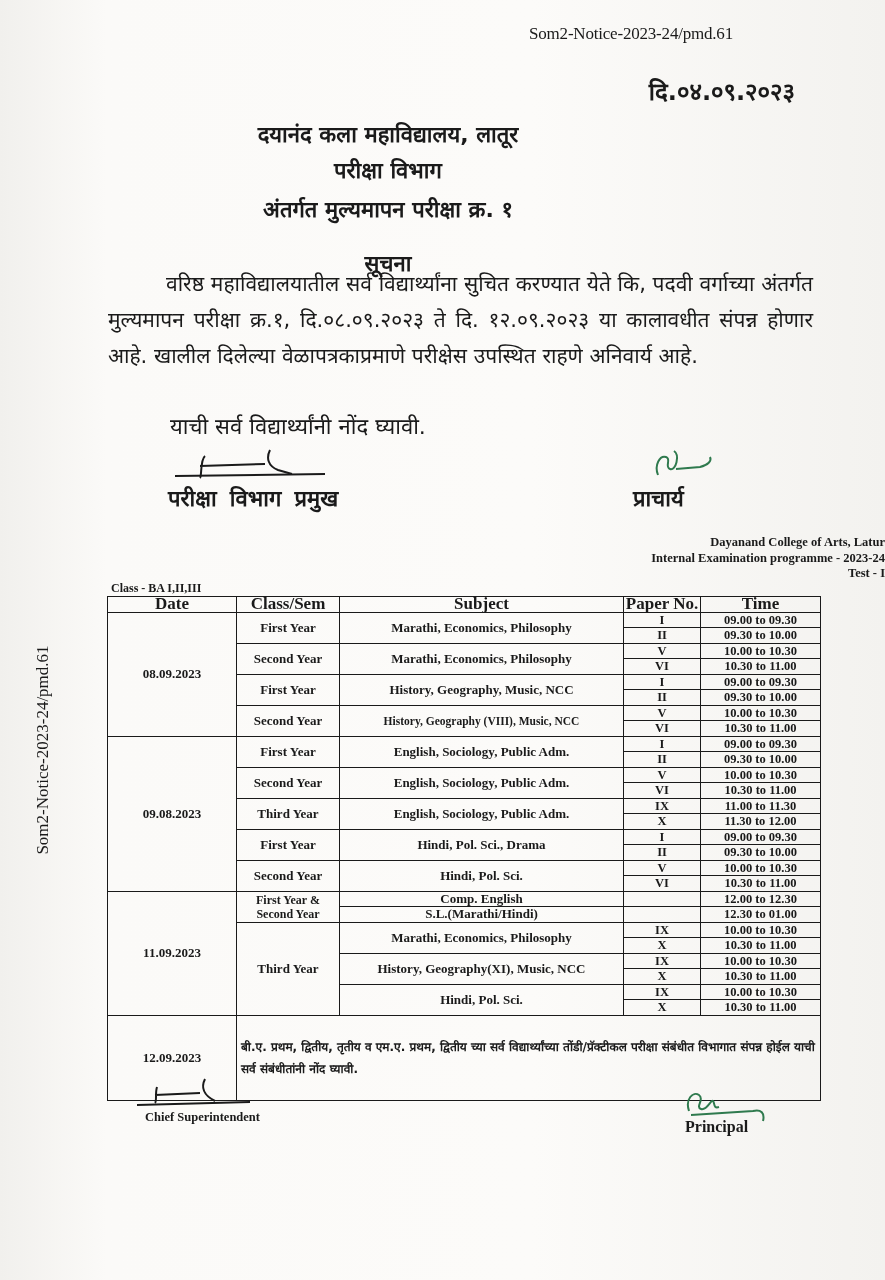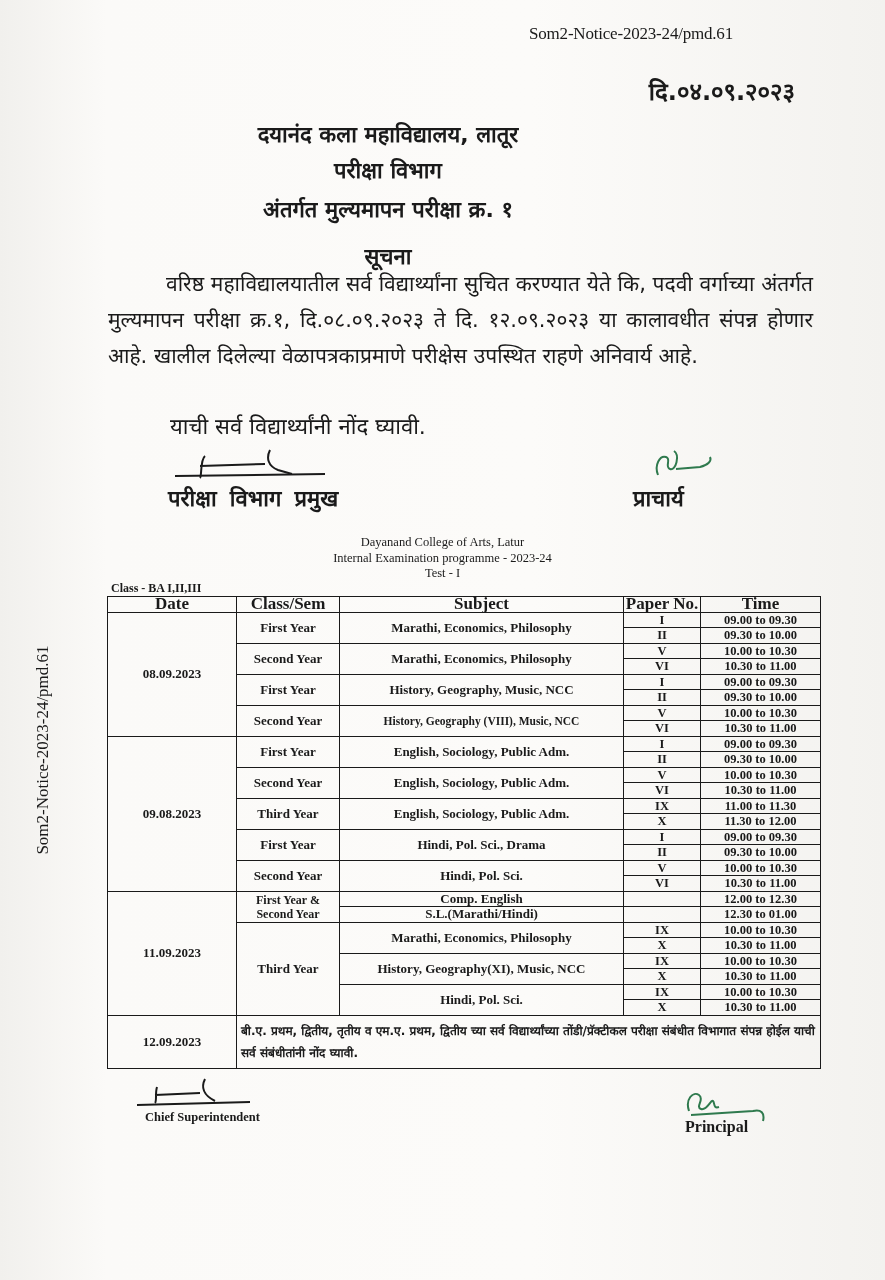"सूचना" .h4 { top: 240px -> 247px }
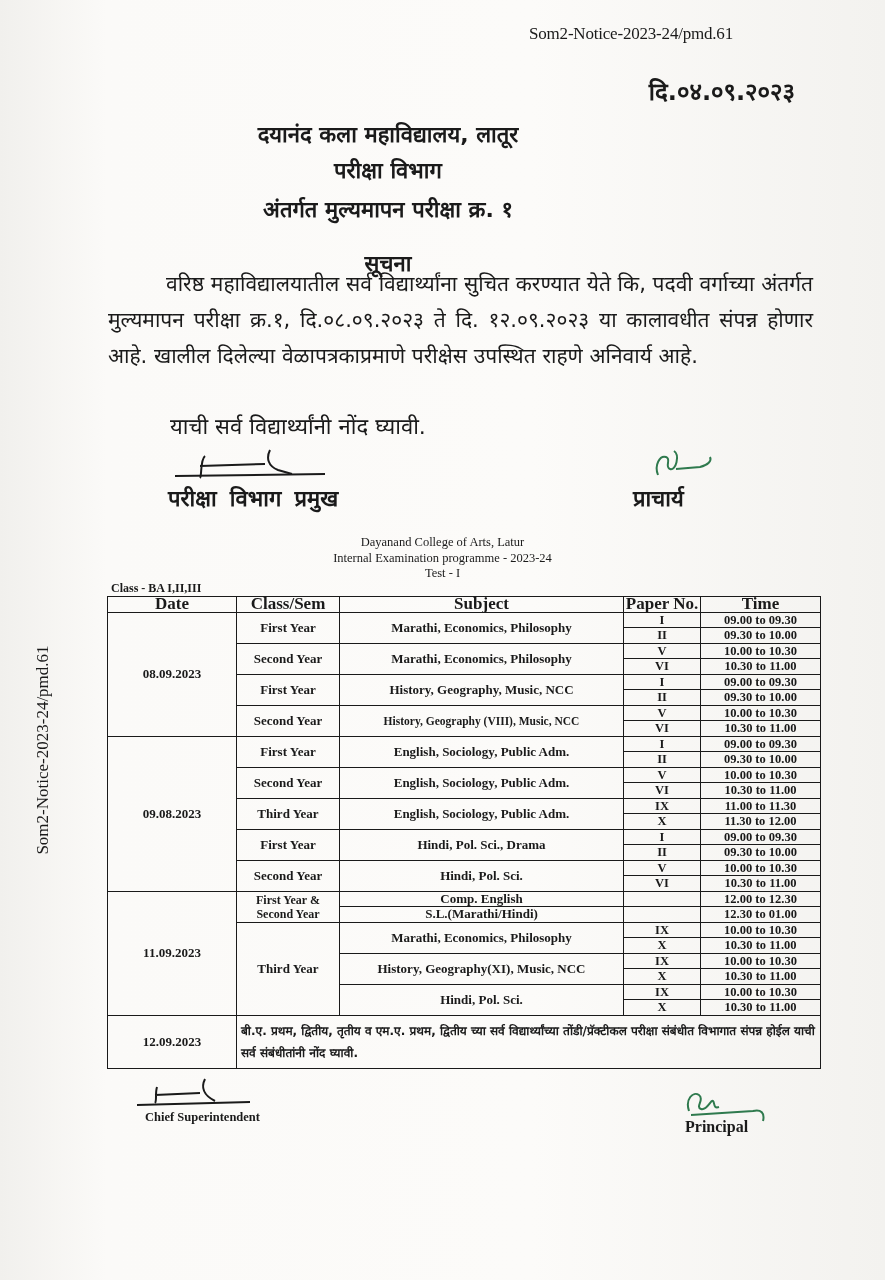"Dayanand College of Arts, Latur" .eng-title { font-weight: normal -> bold; text-align: center -> right }
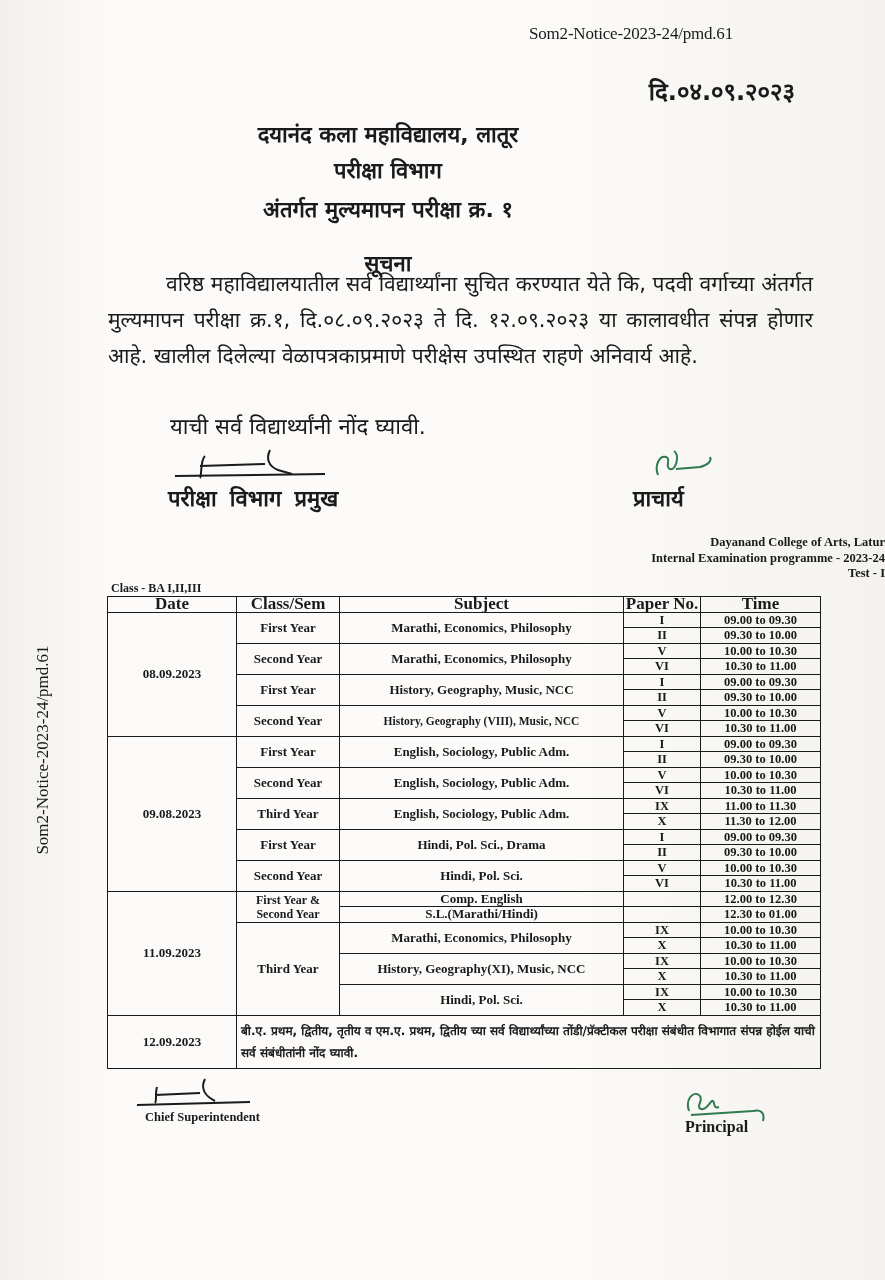"बी.ए. प्रथम, द्वितीय, तृतीय व" table.sched td.note { padding: 2px 4px -> 18px 4px }
